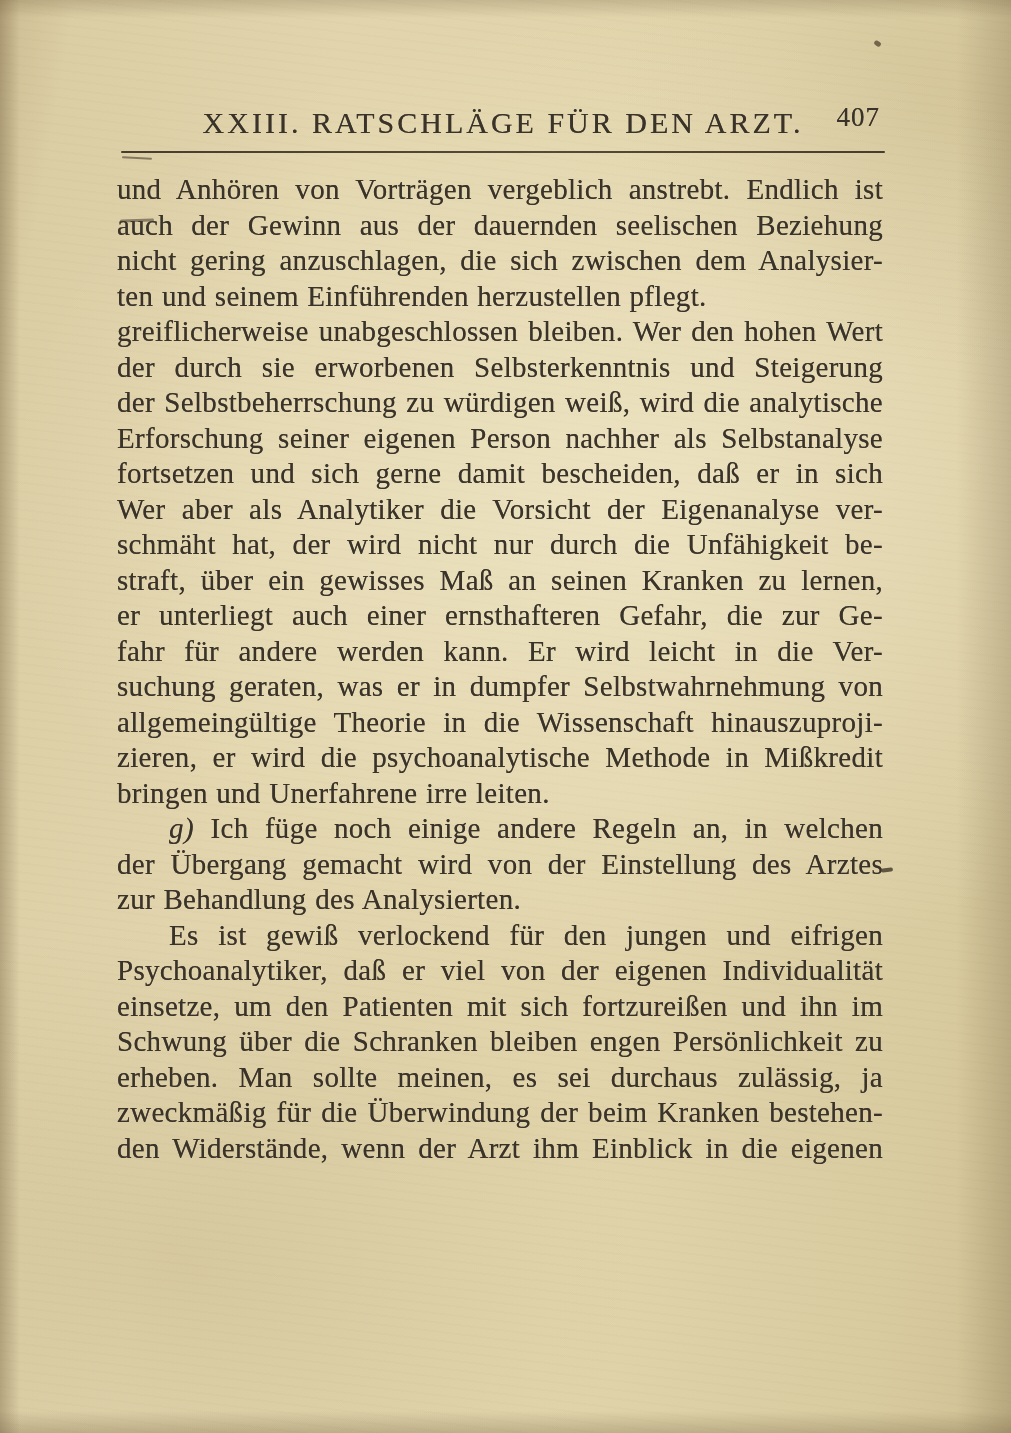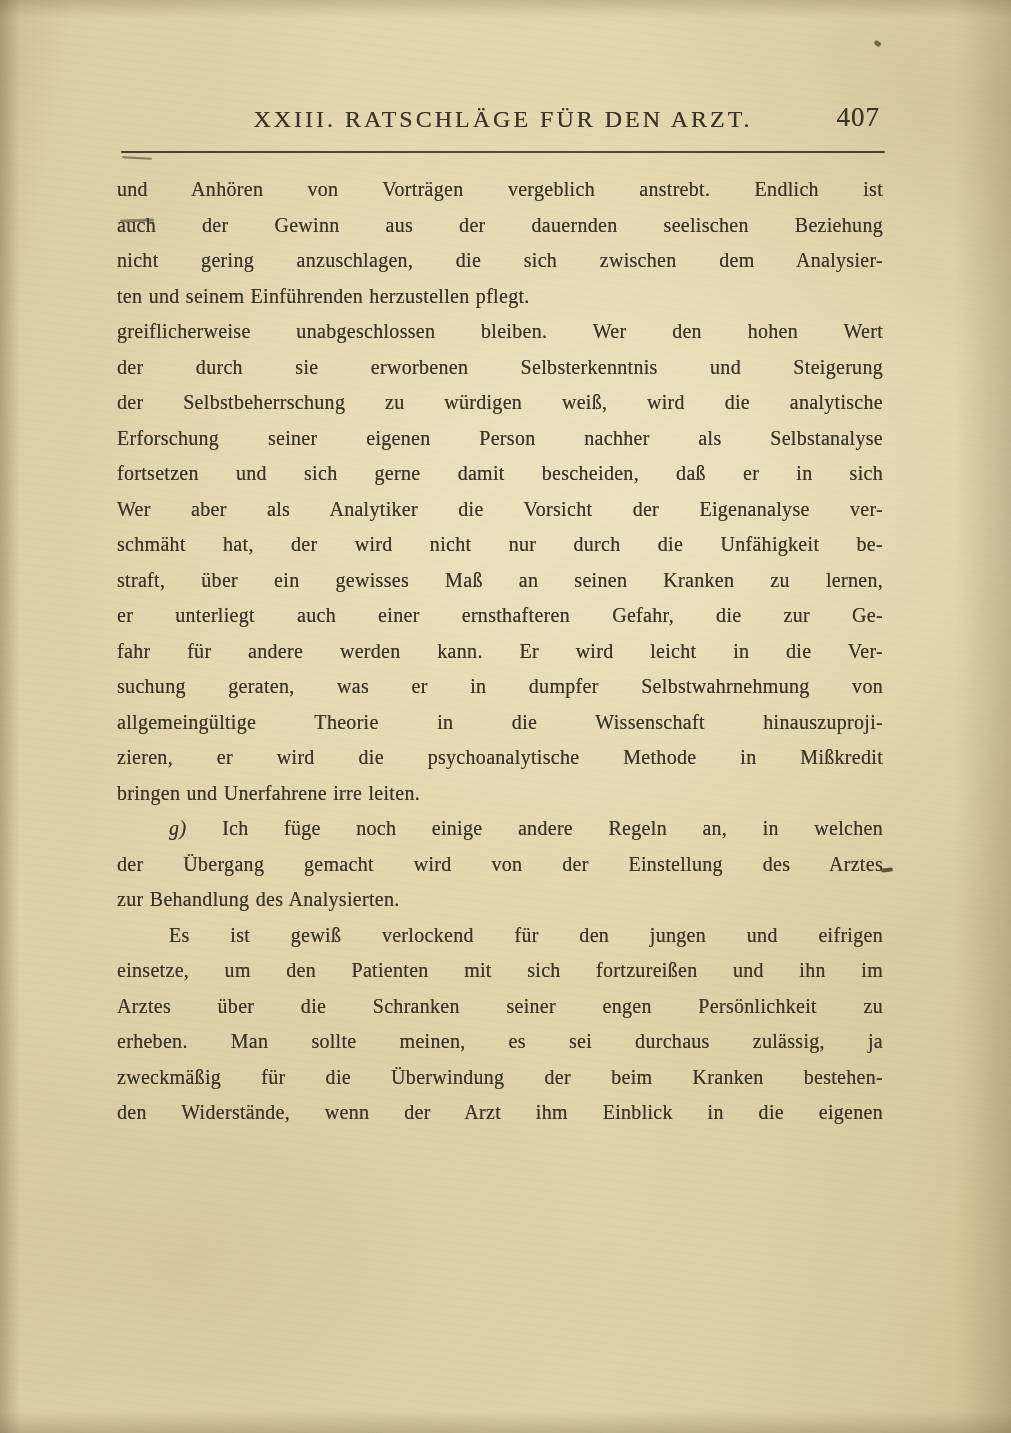"XXIII. RATSCHLÄGE FÜR DEN ARZT." .running-title { font-size: 24px -> 30px }
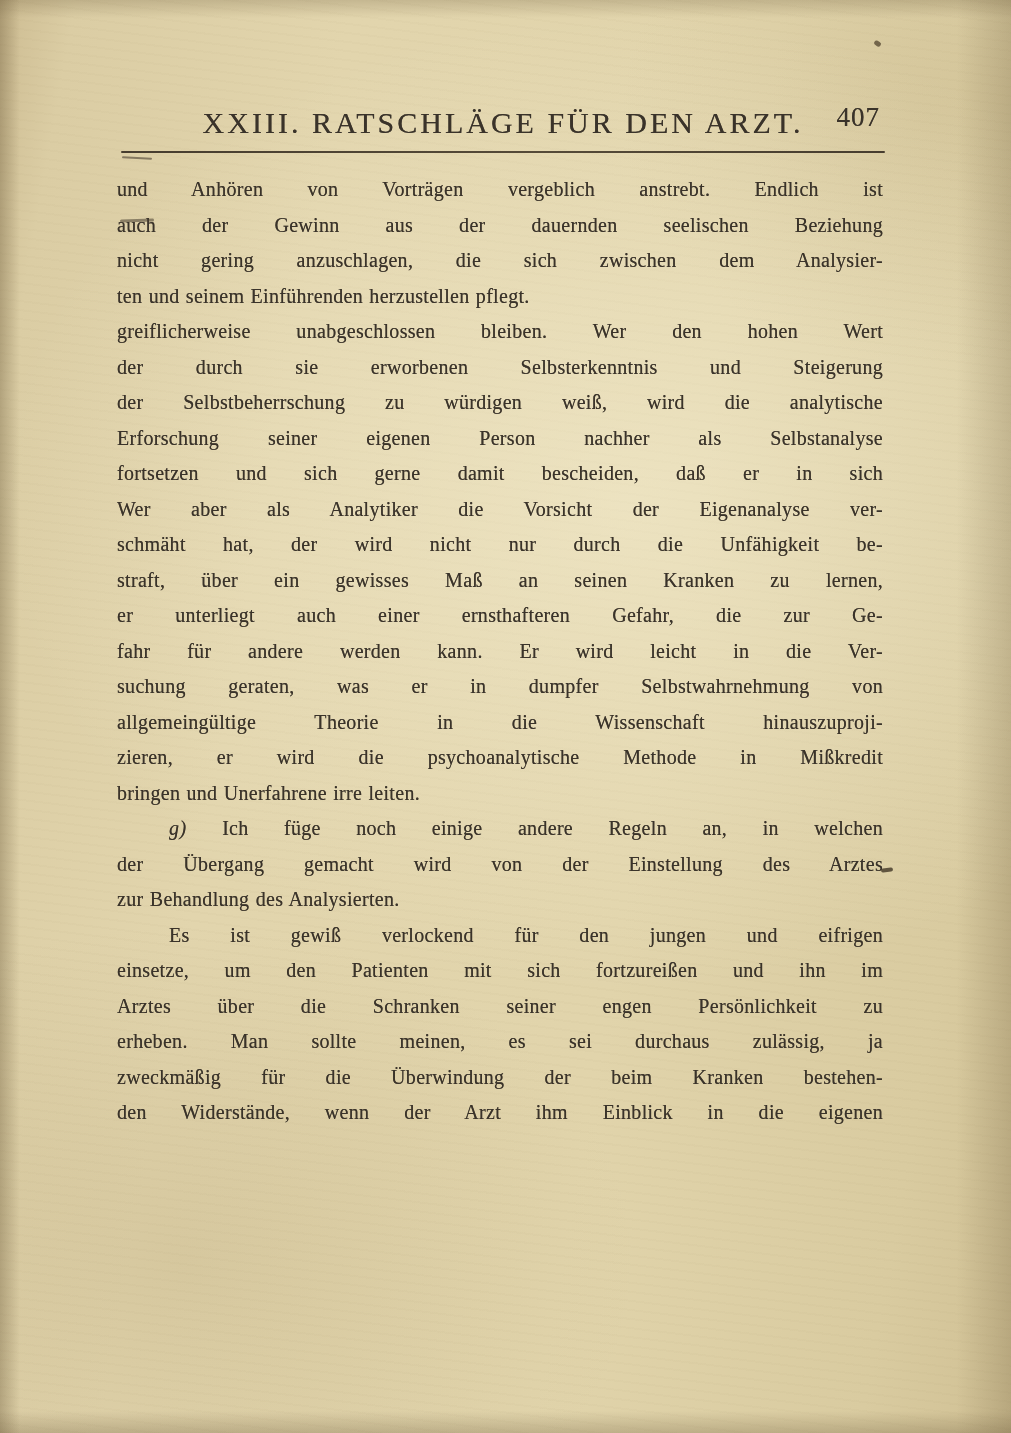"und Anhören von Vorträgen vergeblich" .text-block { font-size: 20px -> 29px }
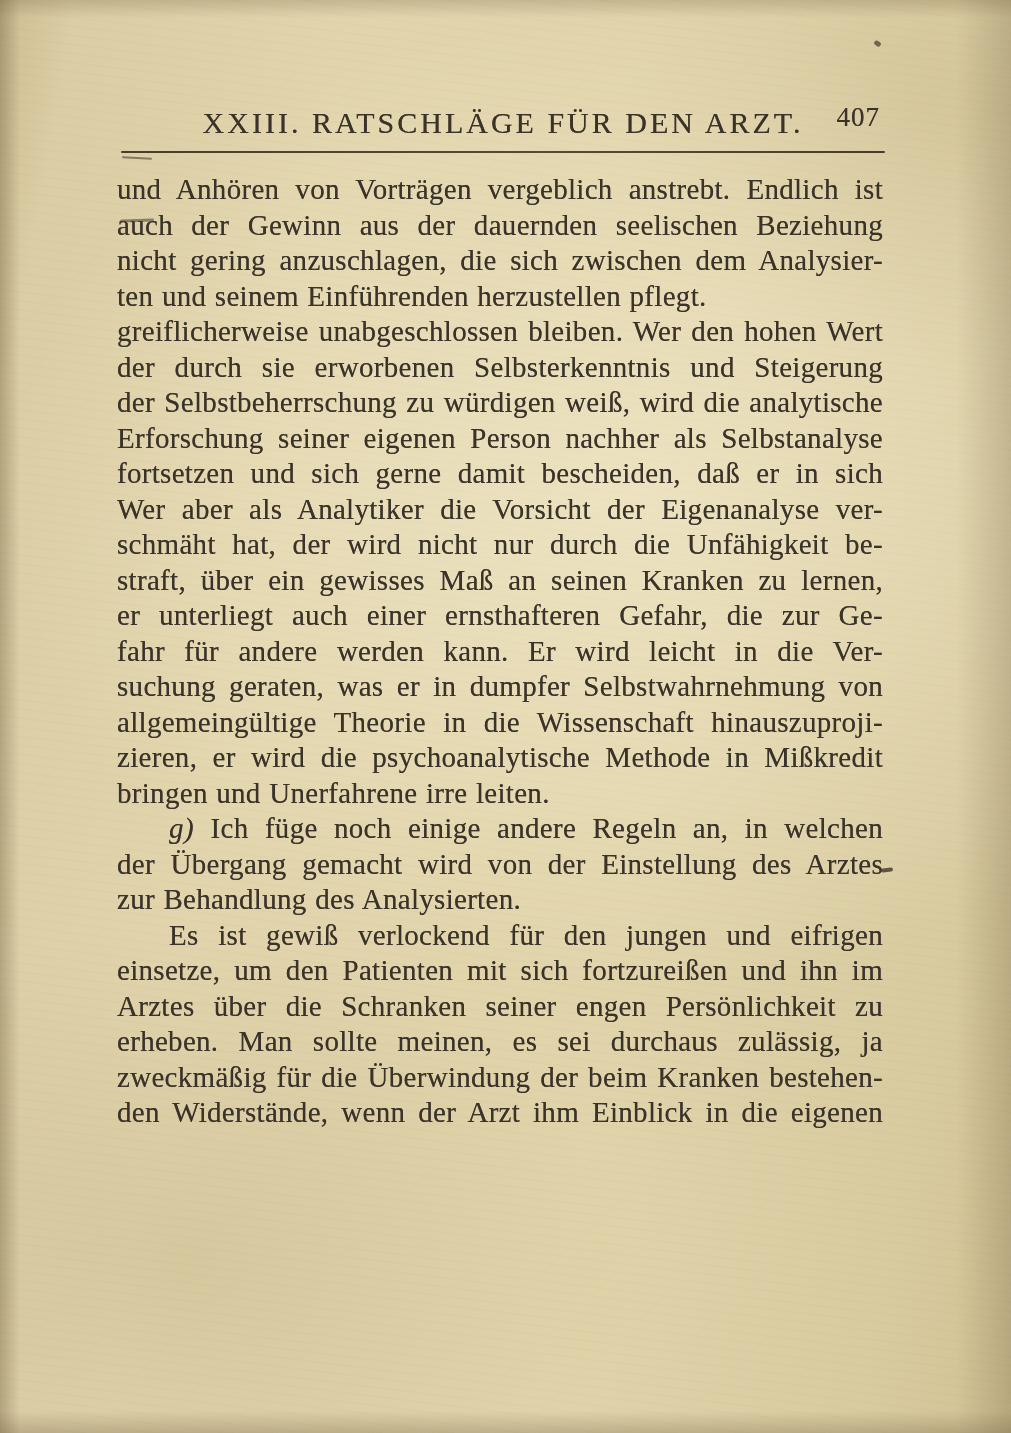"Psychoanalytiker, daß er viel von" div.line { html: none -> <div>Psychoanalytiker, daß er viel von der eigenen Individualität</div> }
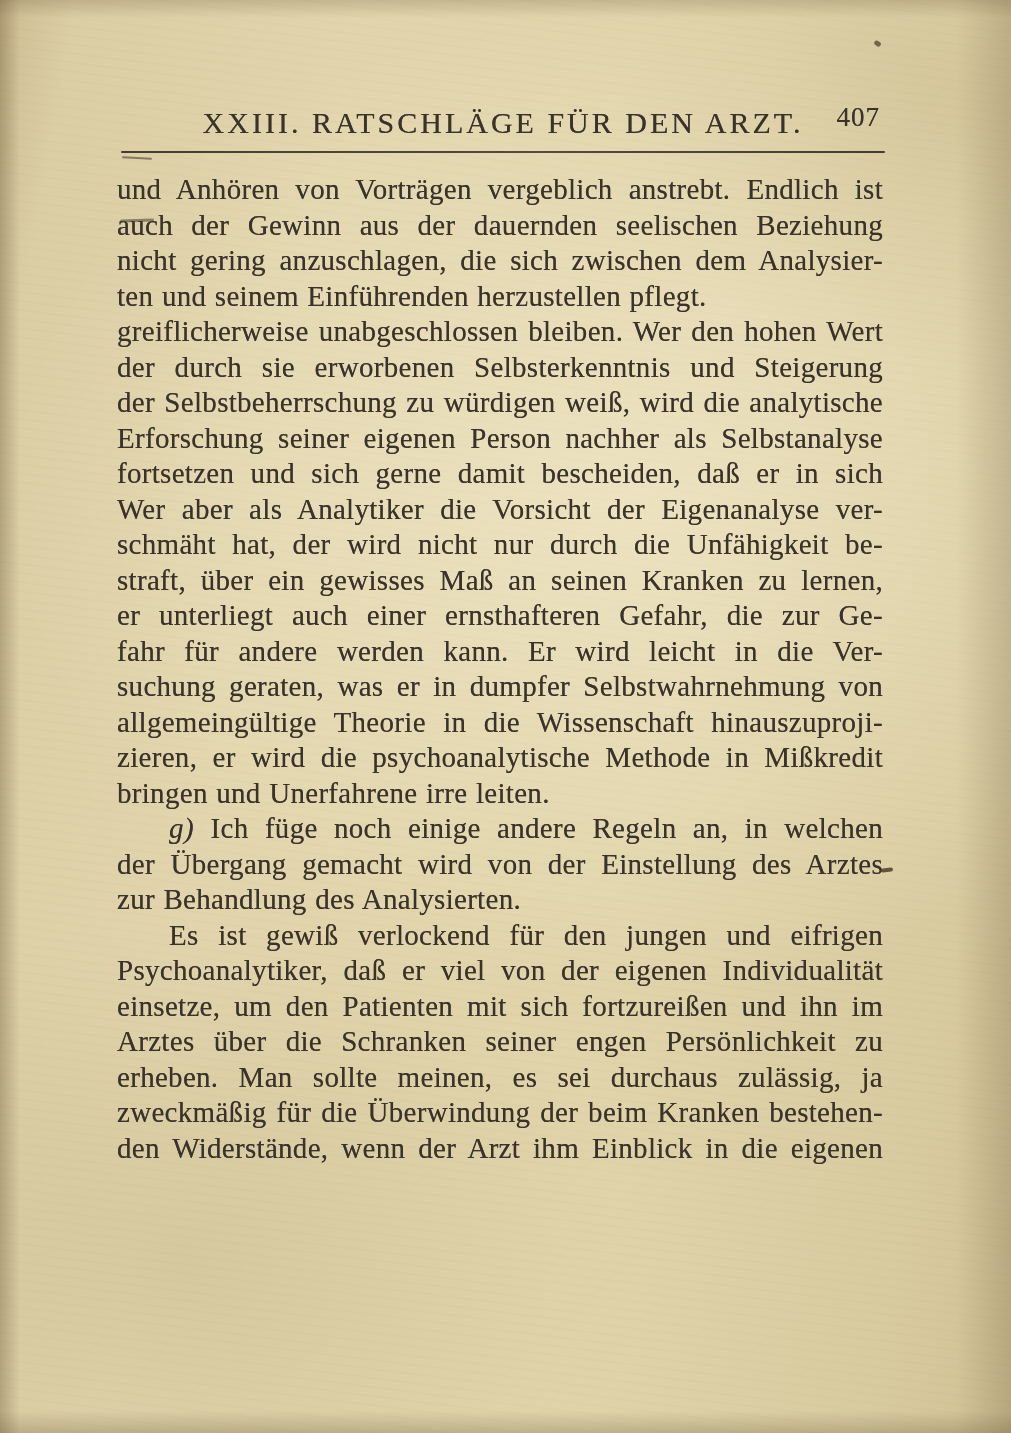"Arztes über die Schranken seiner" div.line { text: Arztes über die Schranken seiner -> Schwung über die Schranken bleiben }
